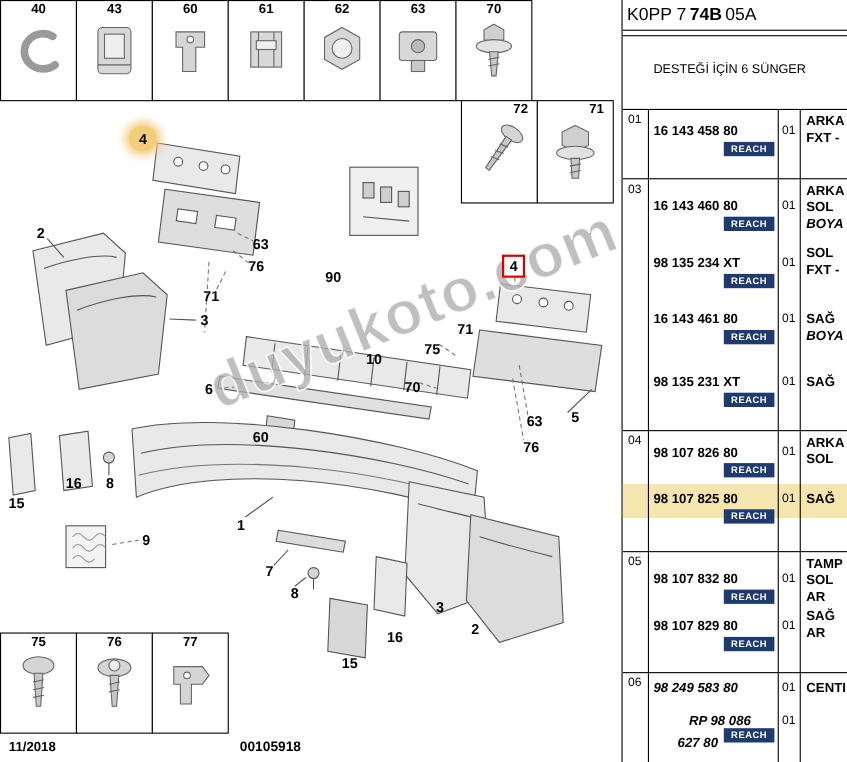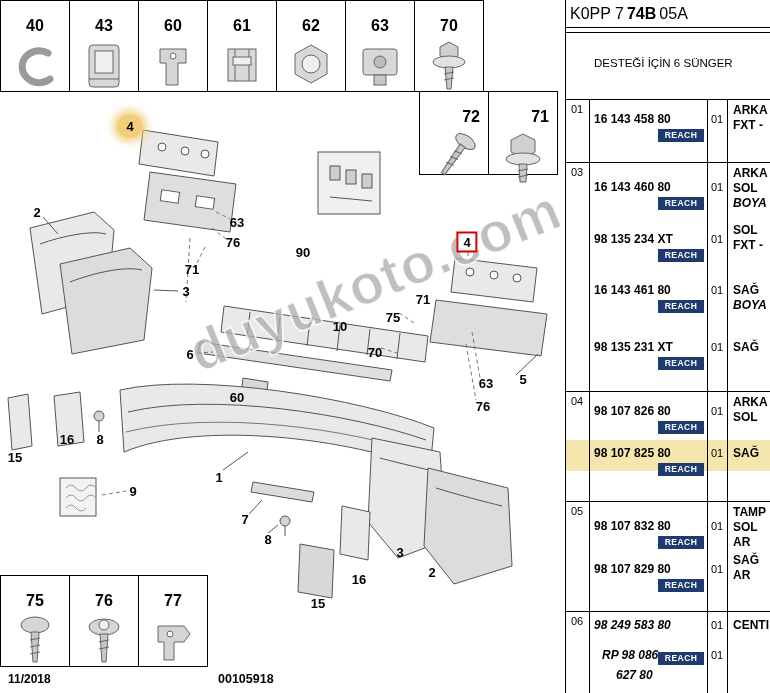"40" .tnum { font-size: 16px -> 12px; padding-top: 16px -> 0 }
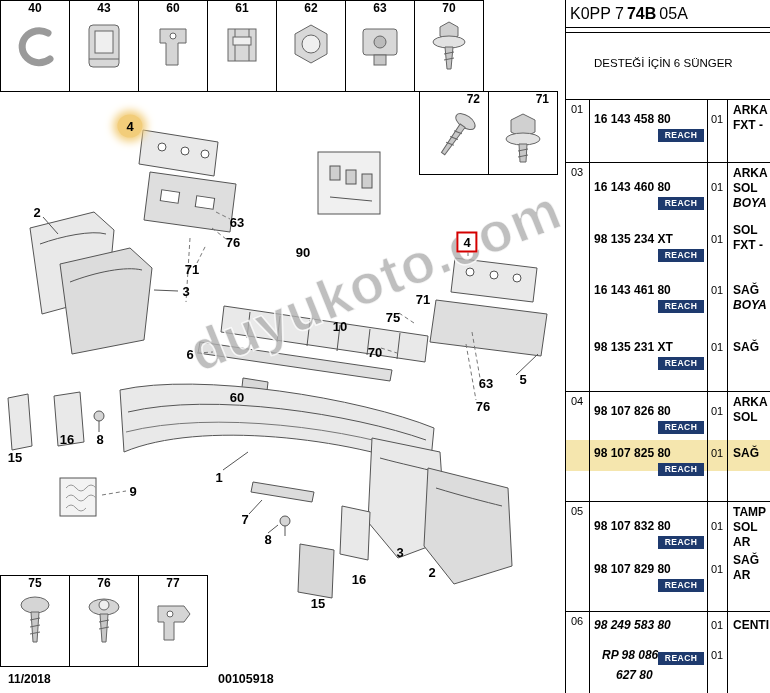"72" .thumb.tall { height: 84px -> 94px }
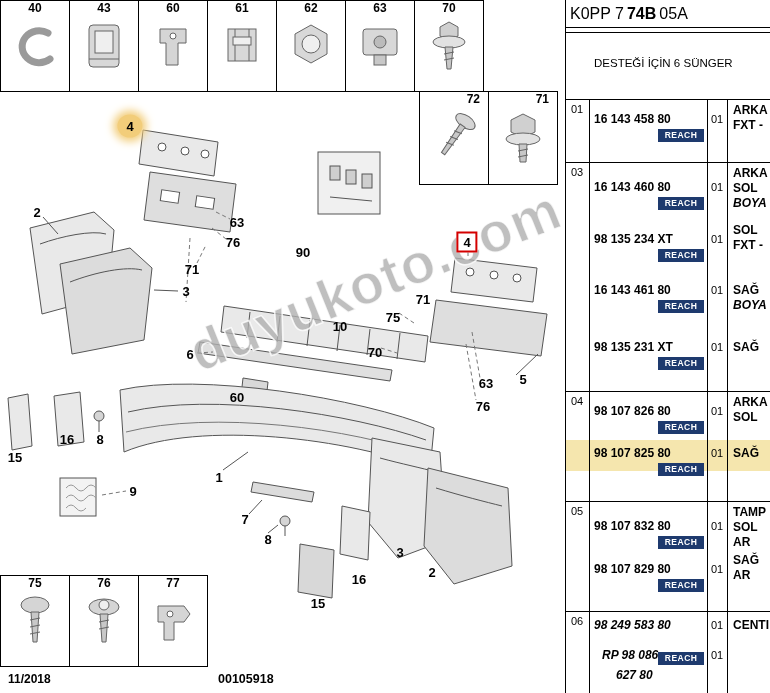"RP 98 086" .part-col.inline { align-items: flex-start -> center; flex-direction: row -> column }
